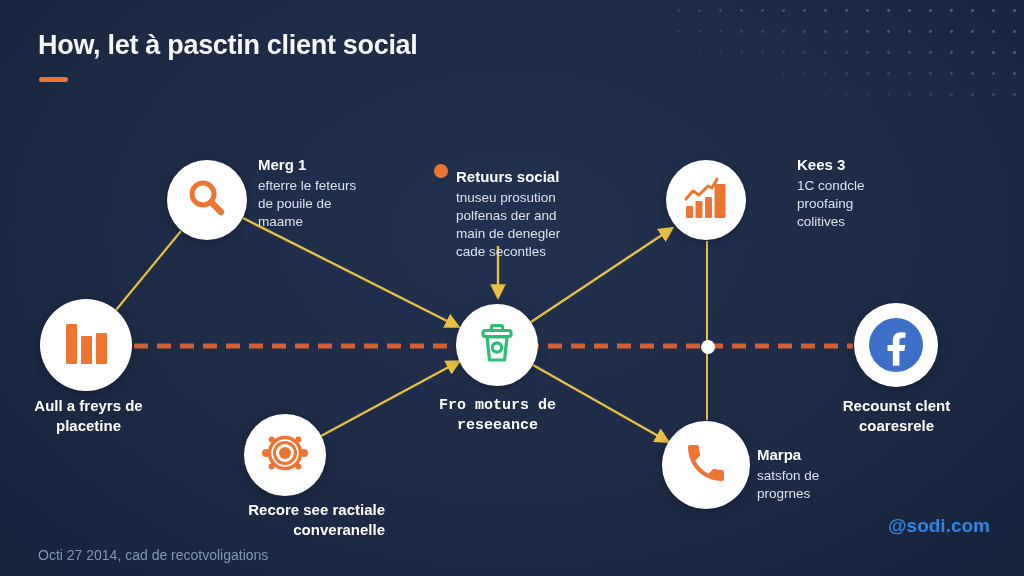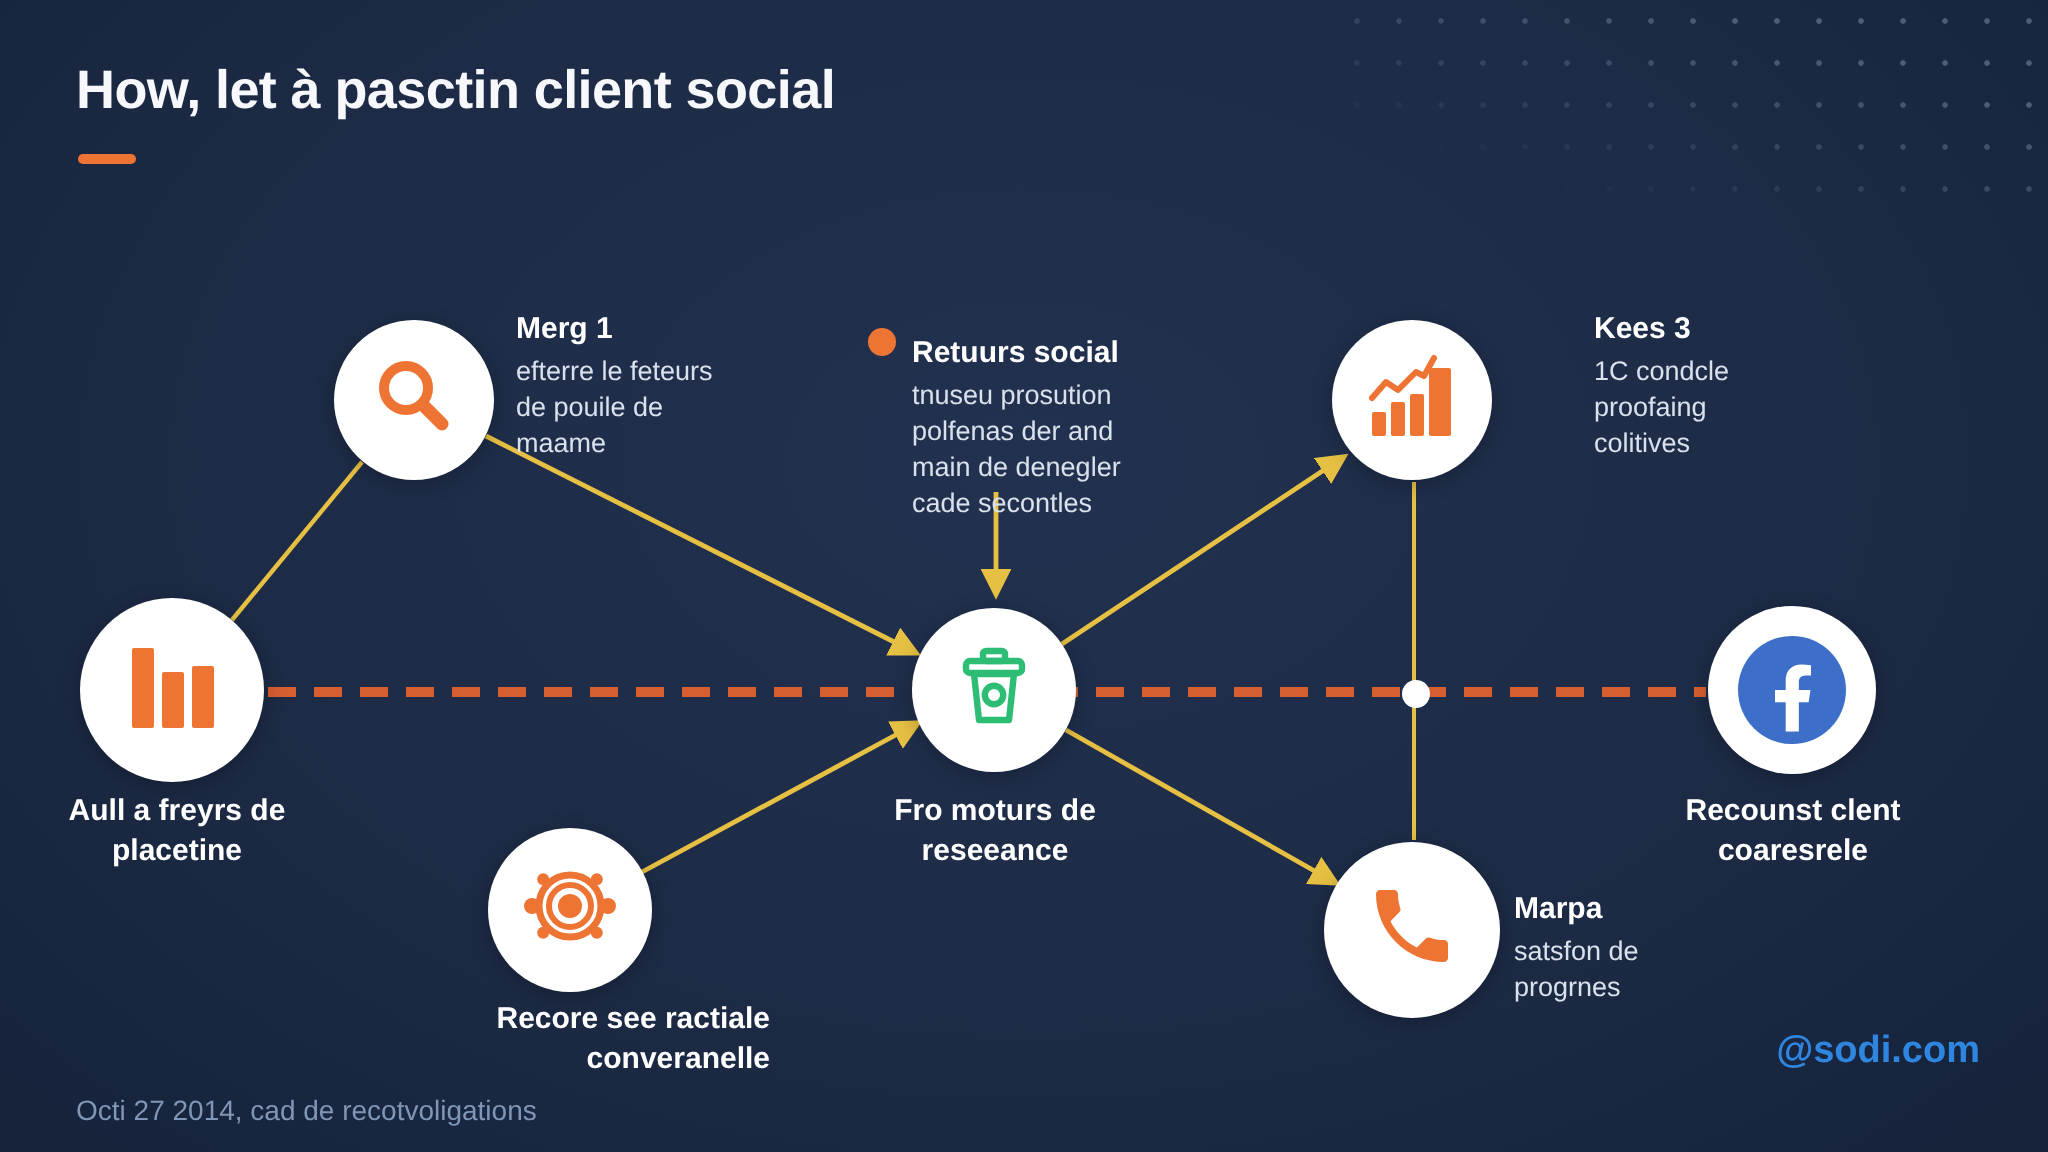"Fro moturs de" .caption-research { font-family: none -> Liberation Mono, monospace }
